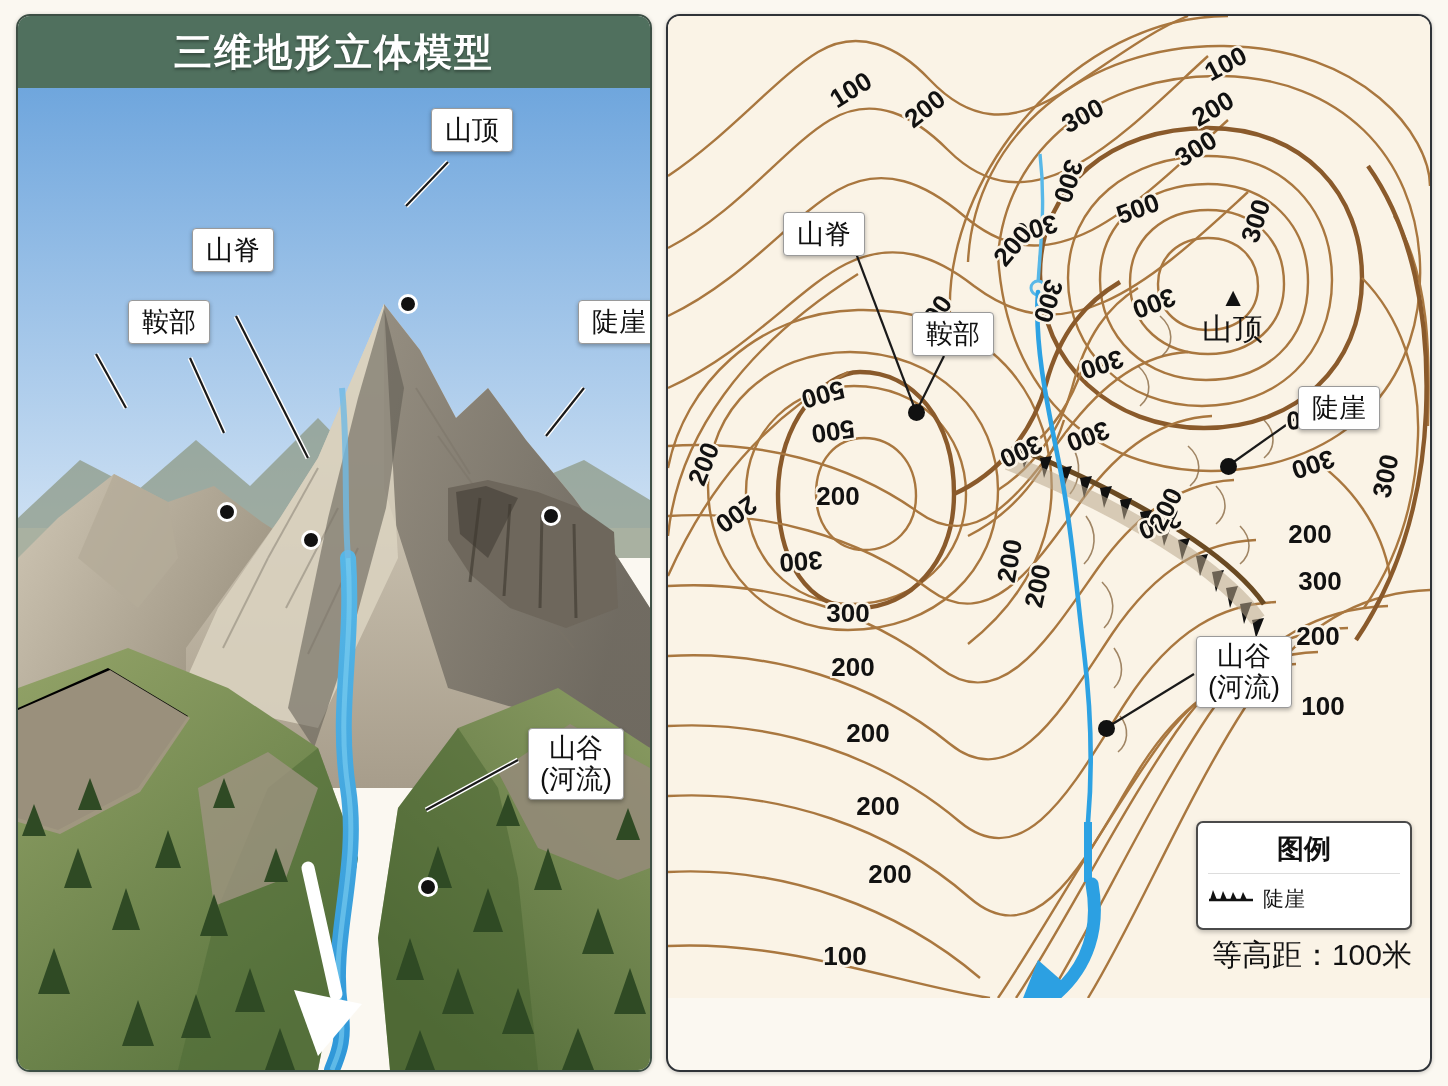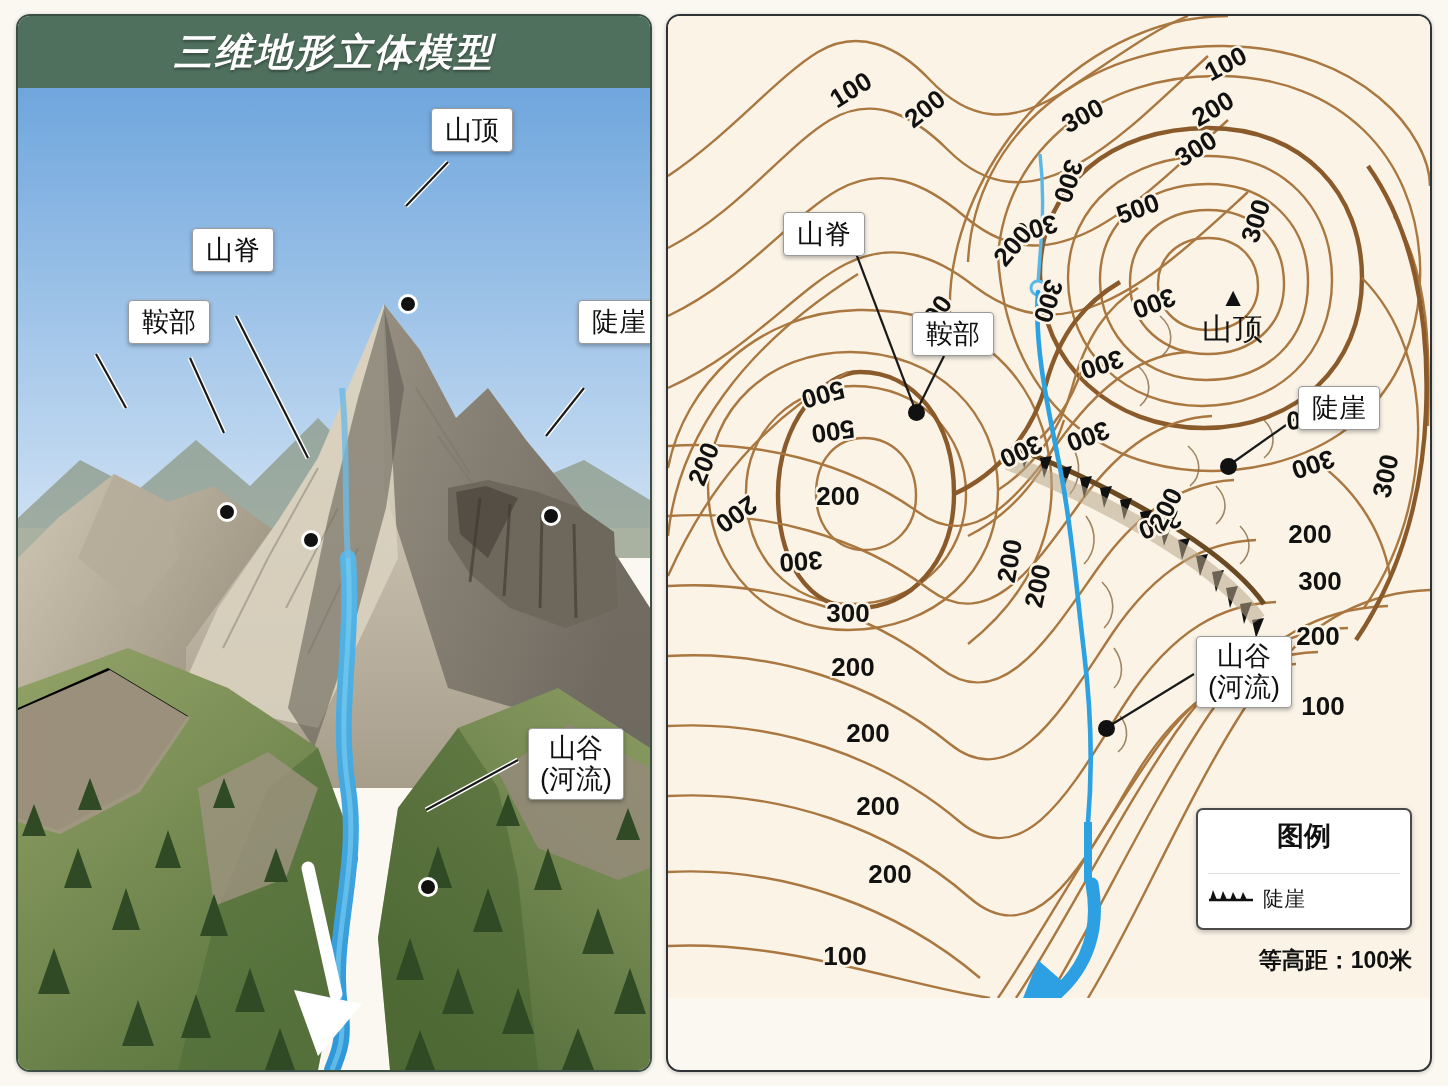"三维地形立体模型" .panel-head { font-style: italic -> none }
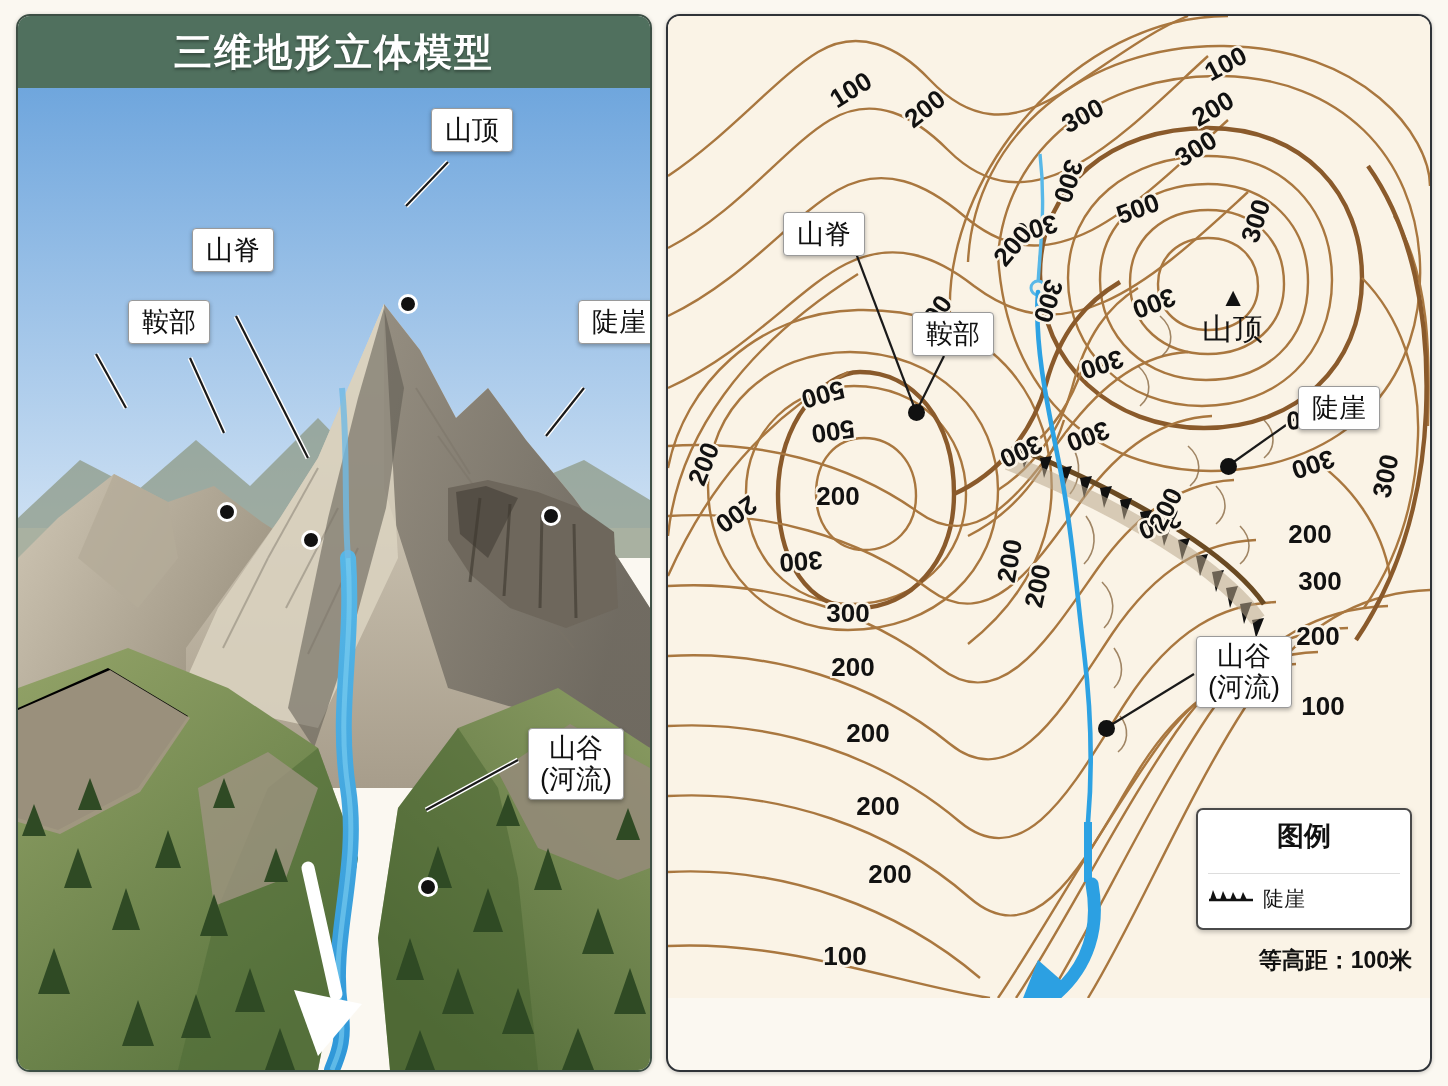"图例" .legend h4 { padding-bottom: 19px -> 6px }
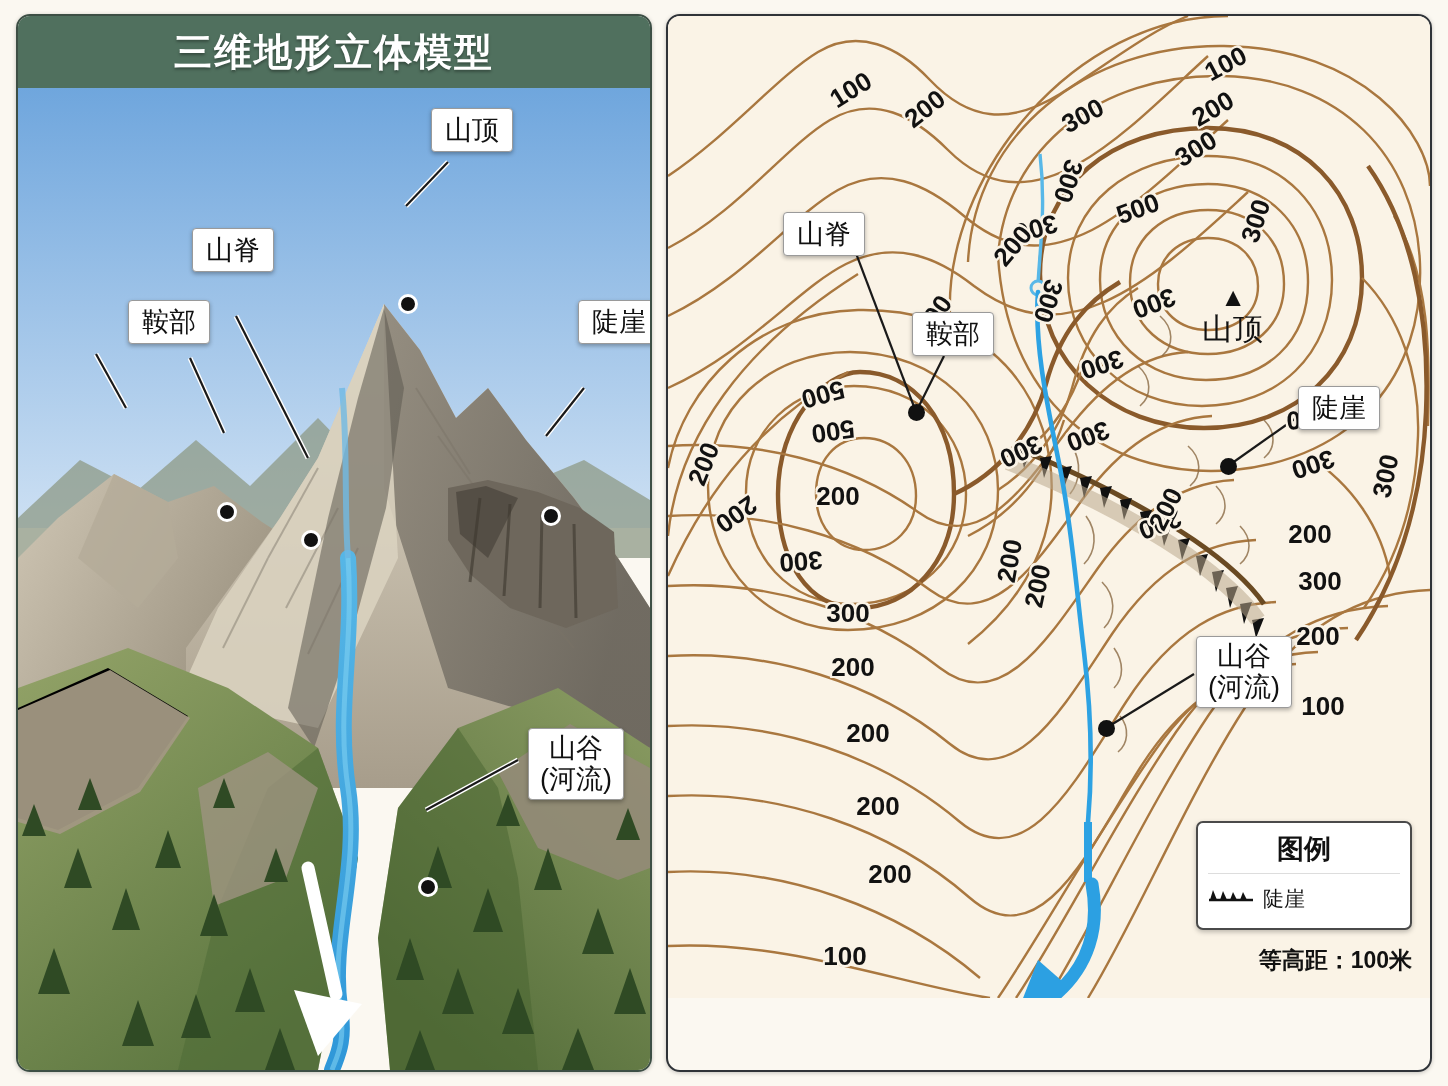"等高距：100米" .interval { font-size: 23px -> 30px; font-weight: bold -> none }
